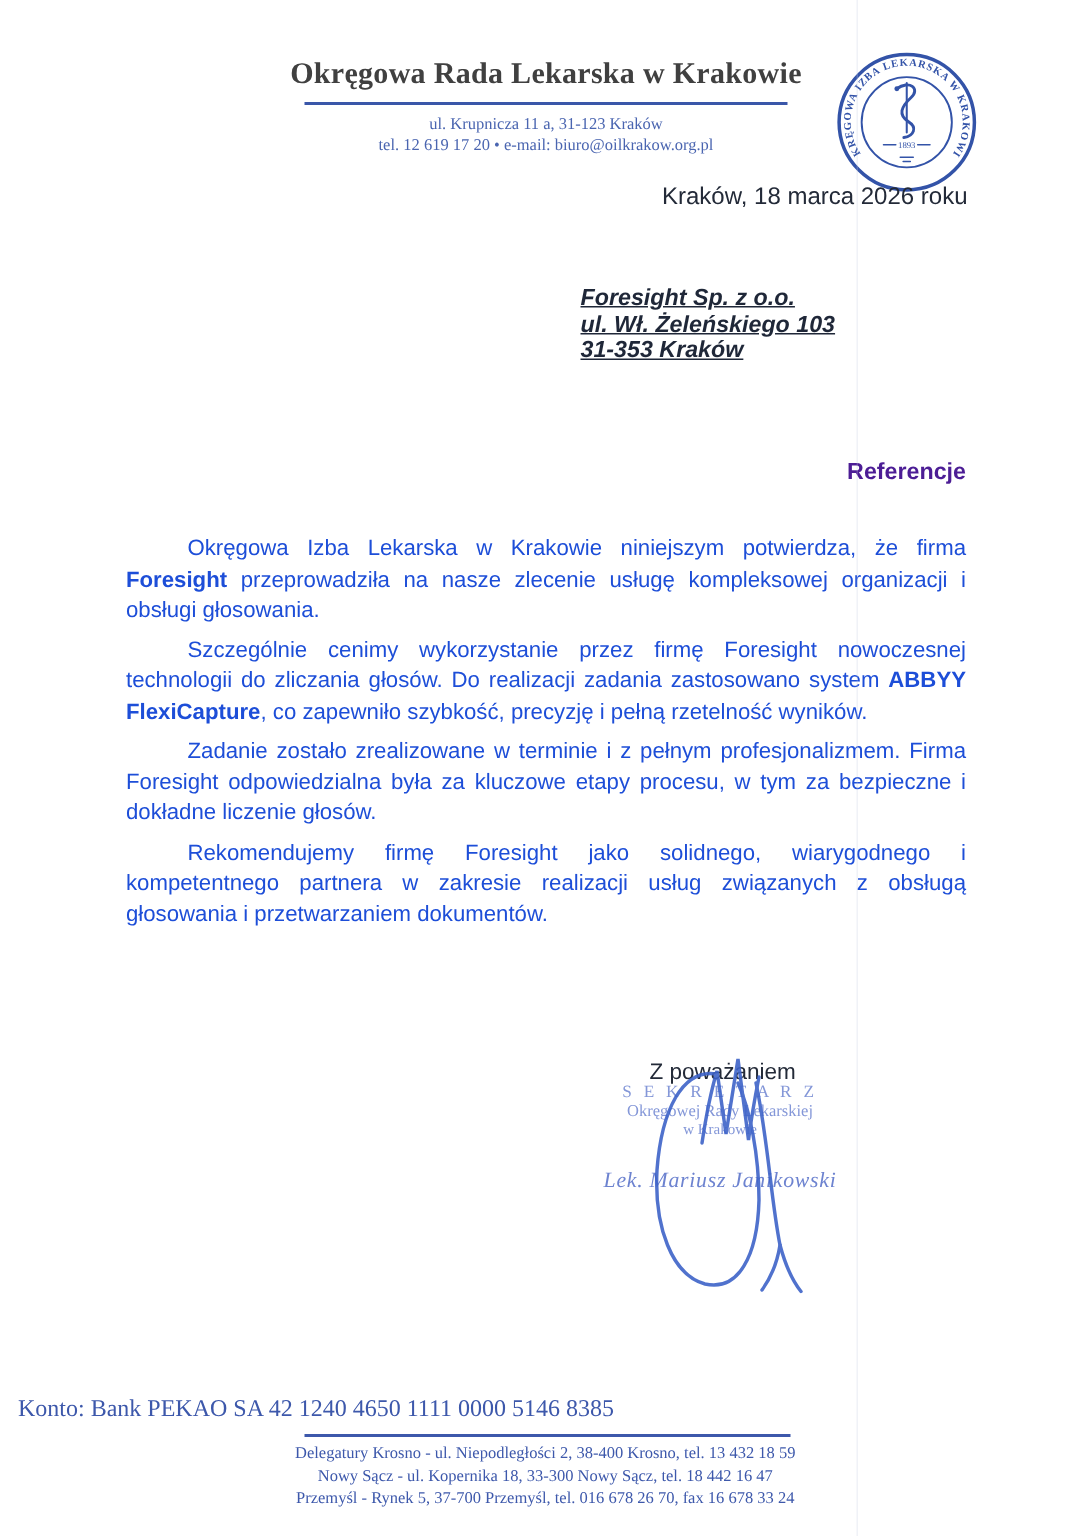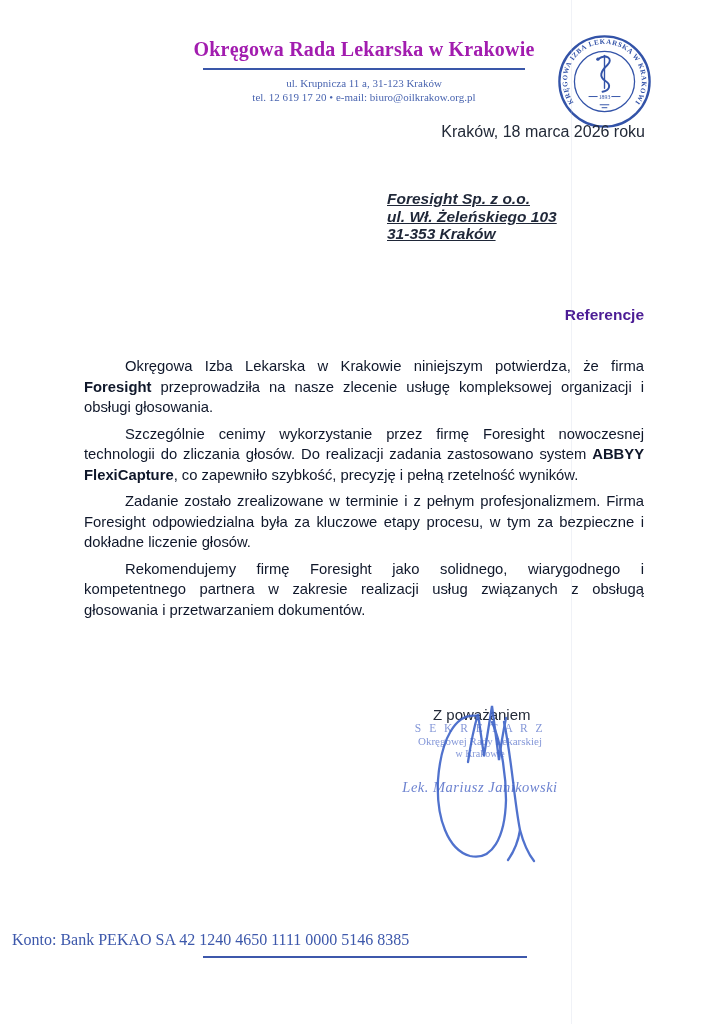"Okręgowa Rada Lekarska w Krakowie" .org-name { color: #a21caf -> #404040 }
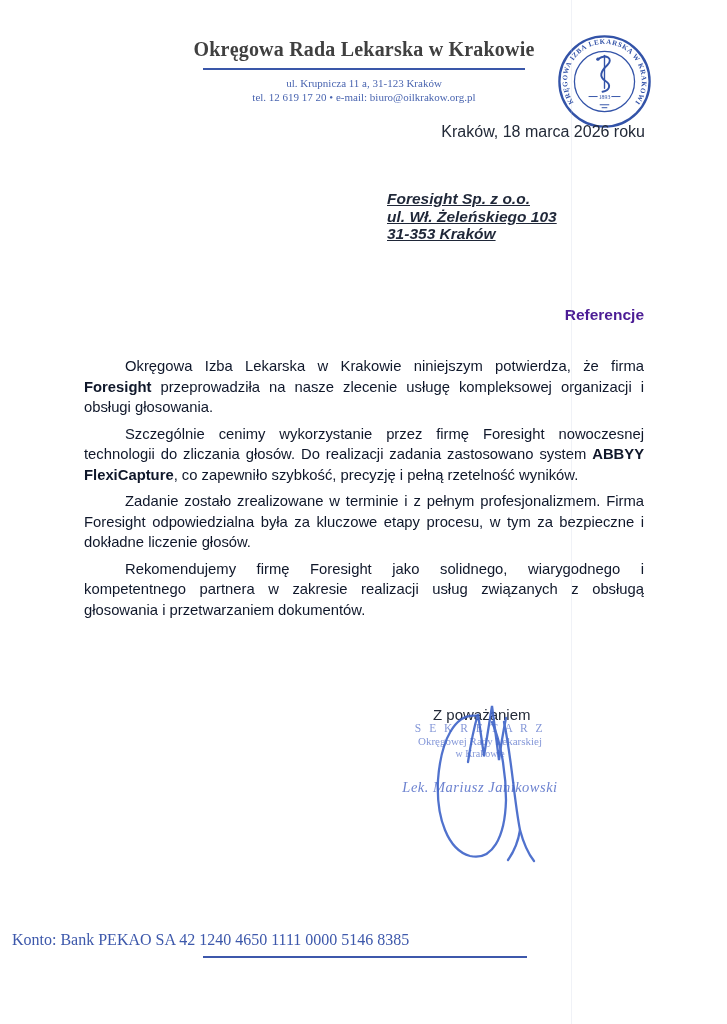"Okręgowa Izba Lekarska w Krakowie niniejszym" .body-text p { color: #0f172a -> #1d4ed8 }
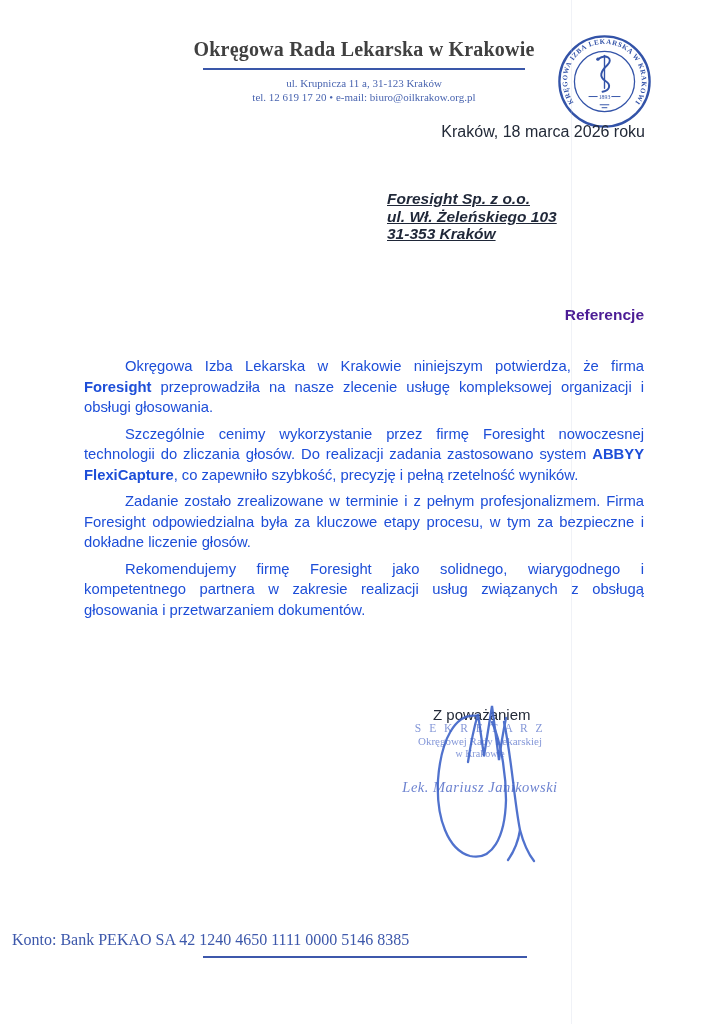"Delegatury Krosno - ul. Niepodległości" div.footer-branches { html: none -> <div> <div>Delegatury Krosno - ul. Niepodległości 2, 38-400 Krosno, tel. 13 432 18 59</div> <div>Nowy Sącz - ul. Kopernika 18, 33-300 Nowy Sącz, tel. 18 442 16 47</div> <div>Przemyśl - Rynek 5, 37-700 Przemyśl, tel. 016 678 26 70, fax 16 678 33 24</div> </div> }
